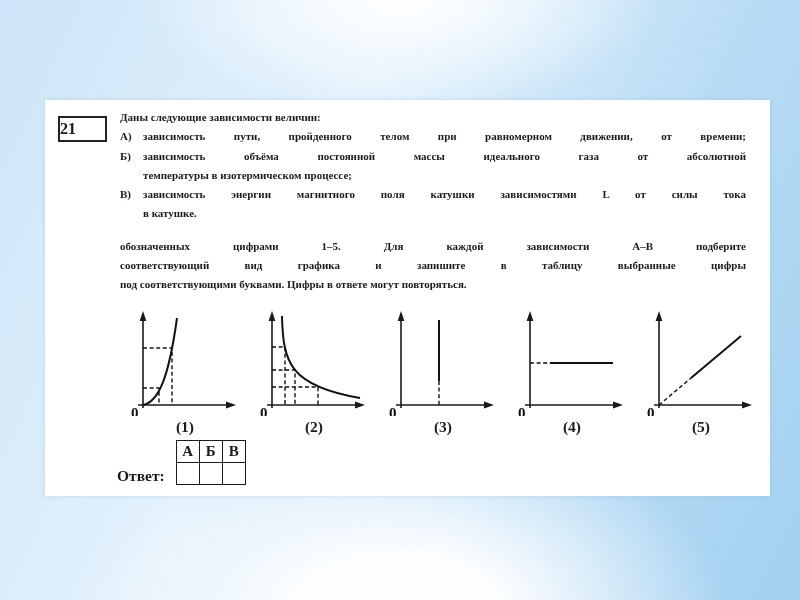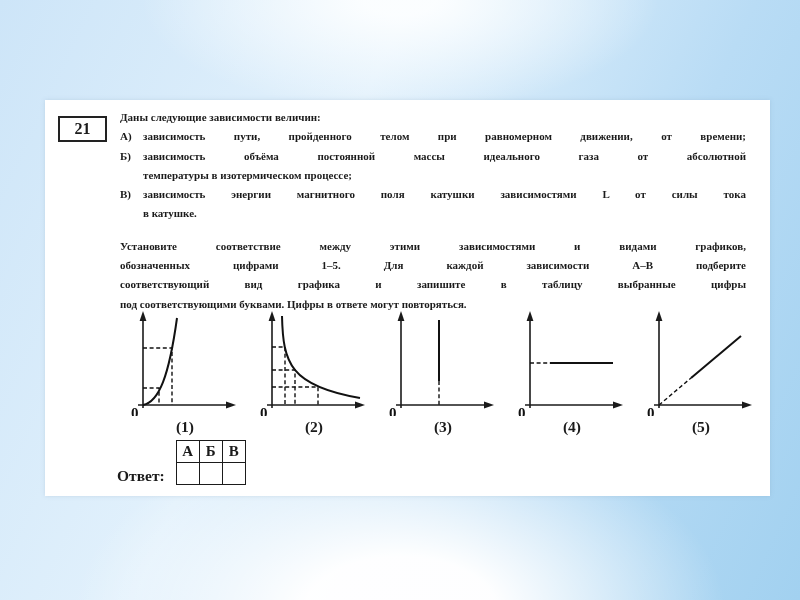"21" .qnum { justify-content: center -> flex-start }
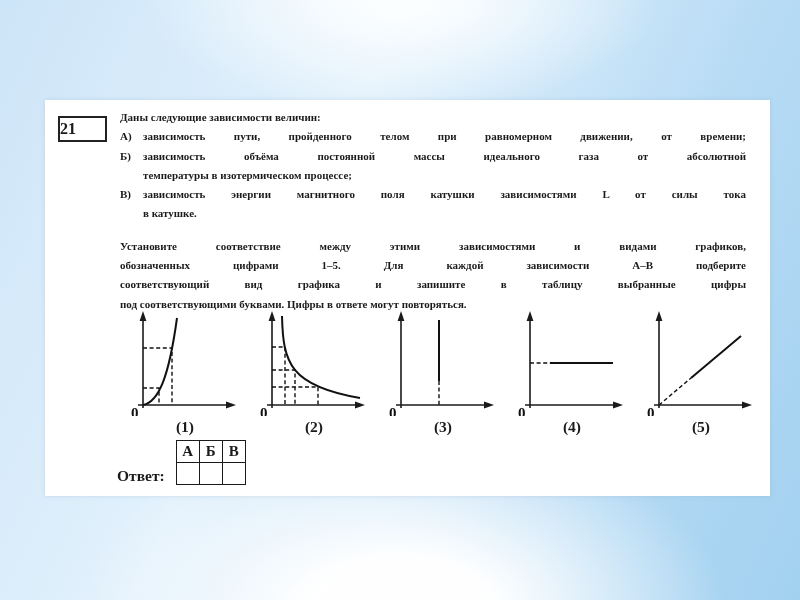"Установите соответствие между этими" div.line { html: <div>Установите соответствие между этими зависимостями и видами графиков,</div> -> none }
